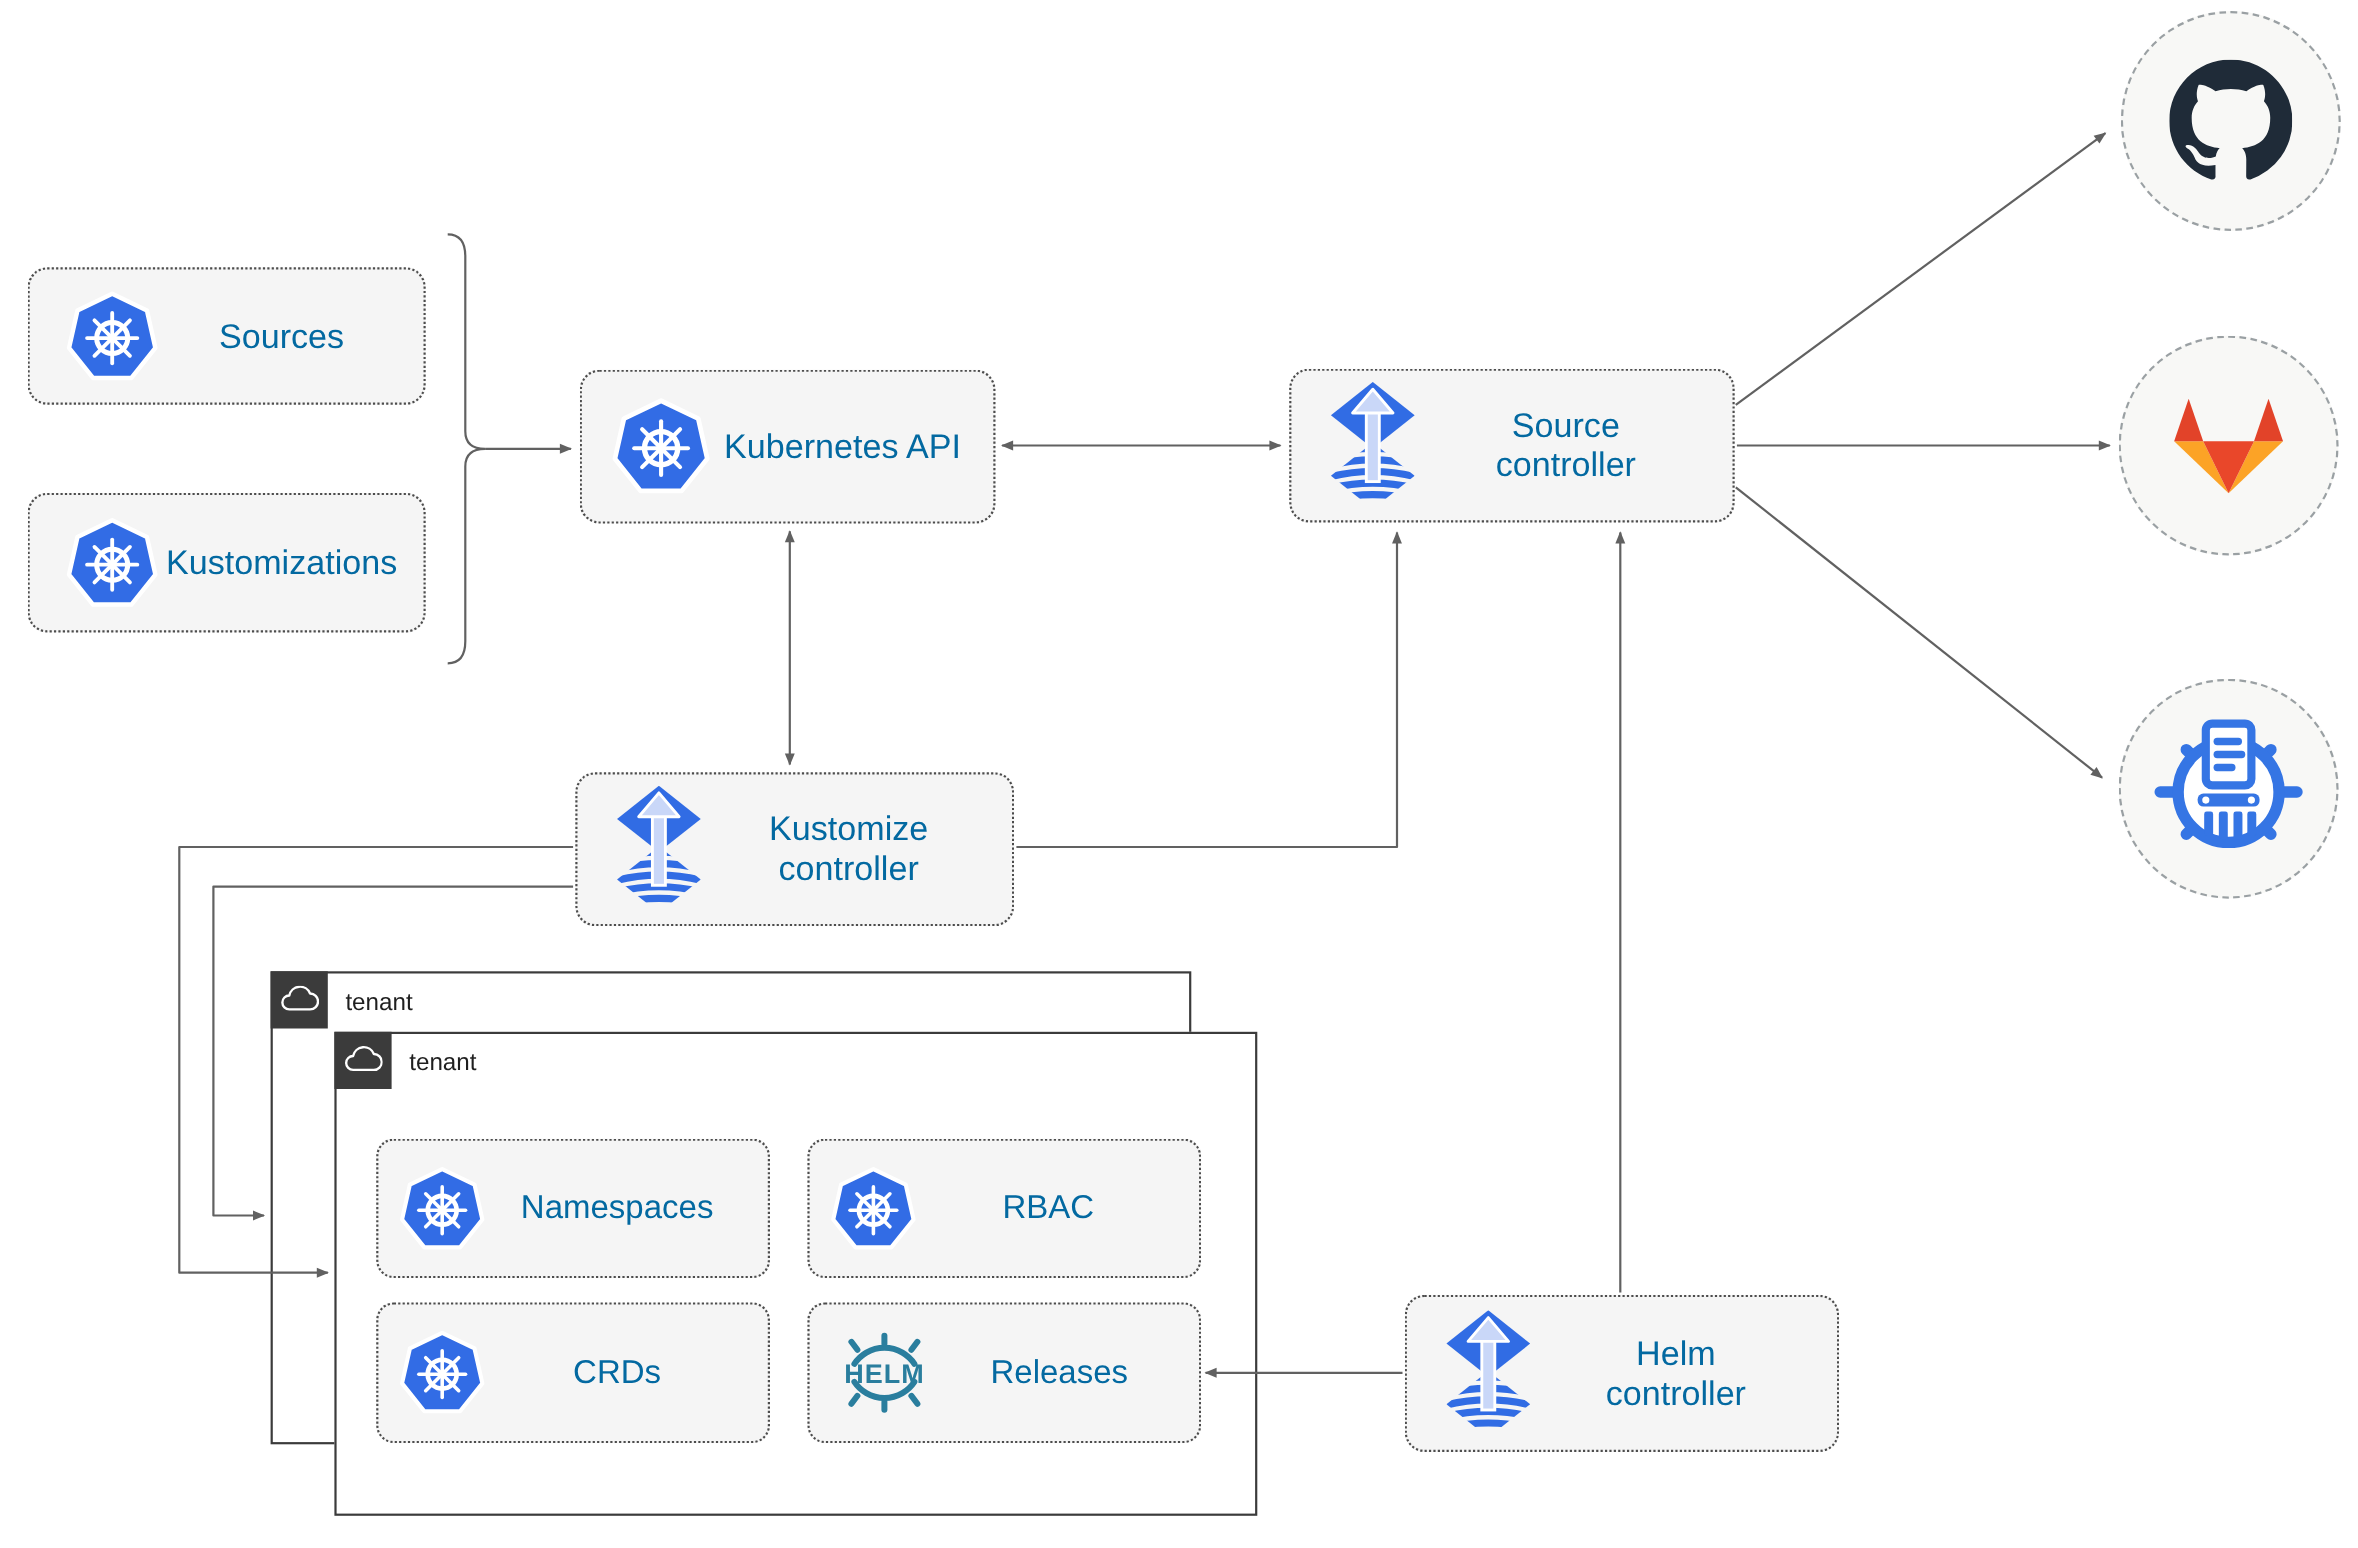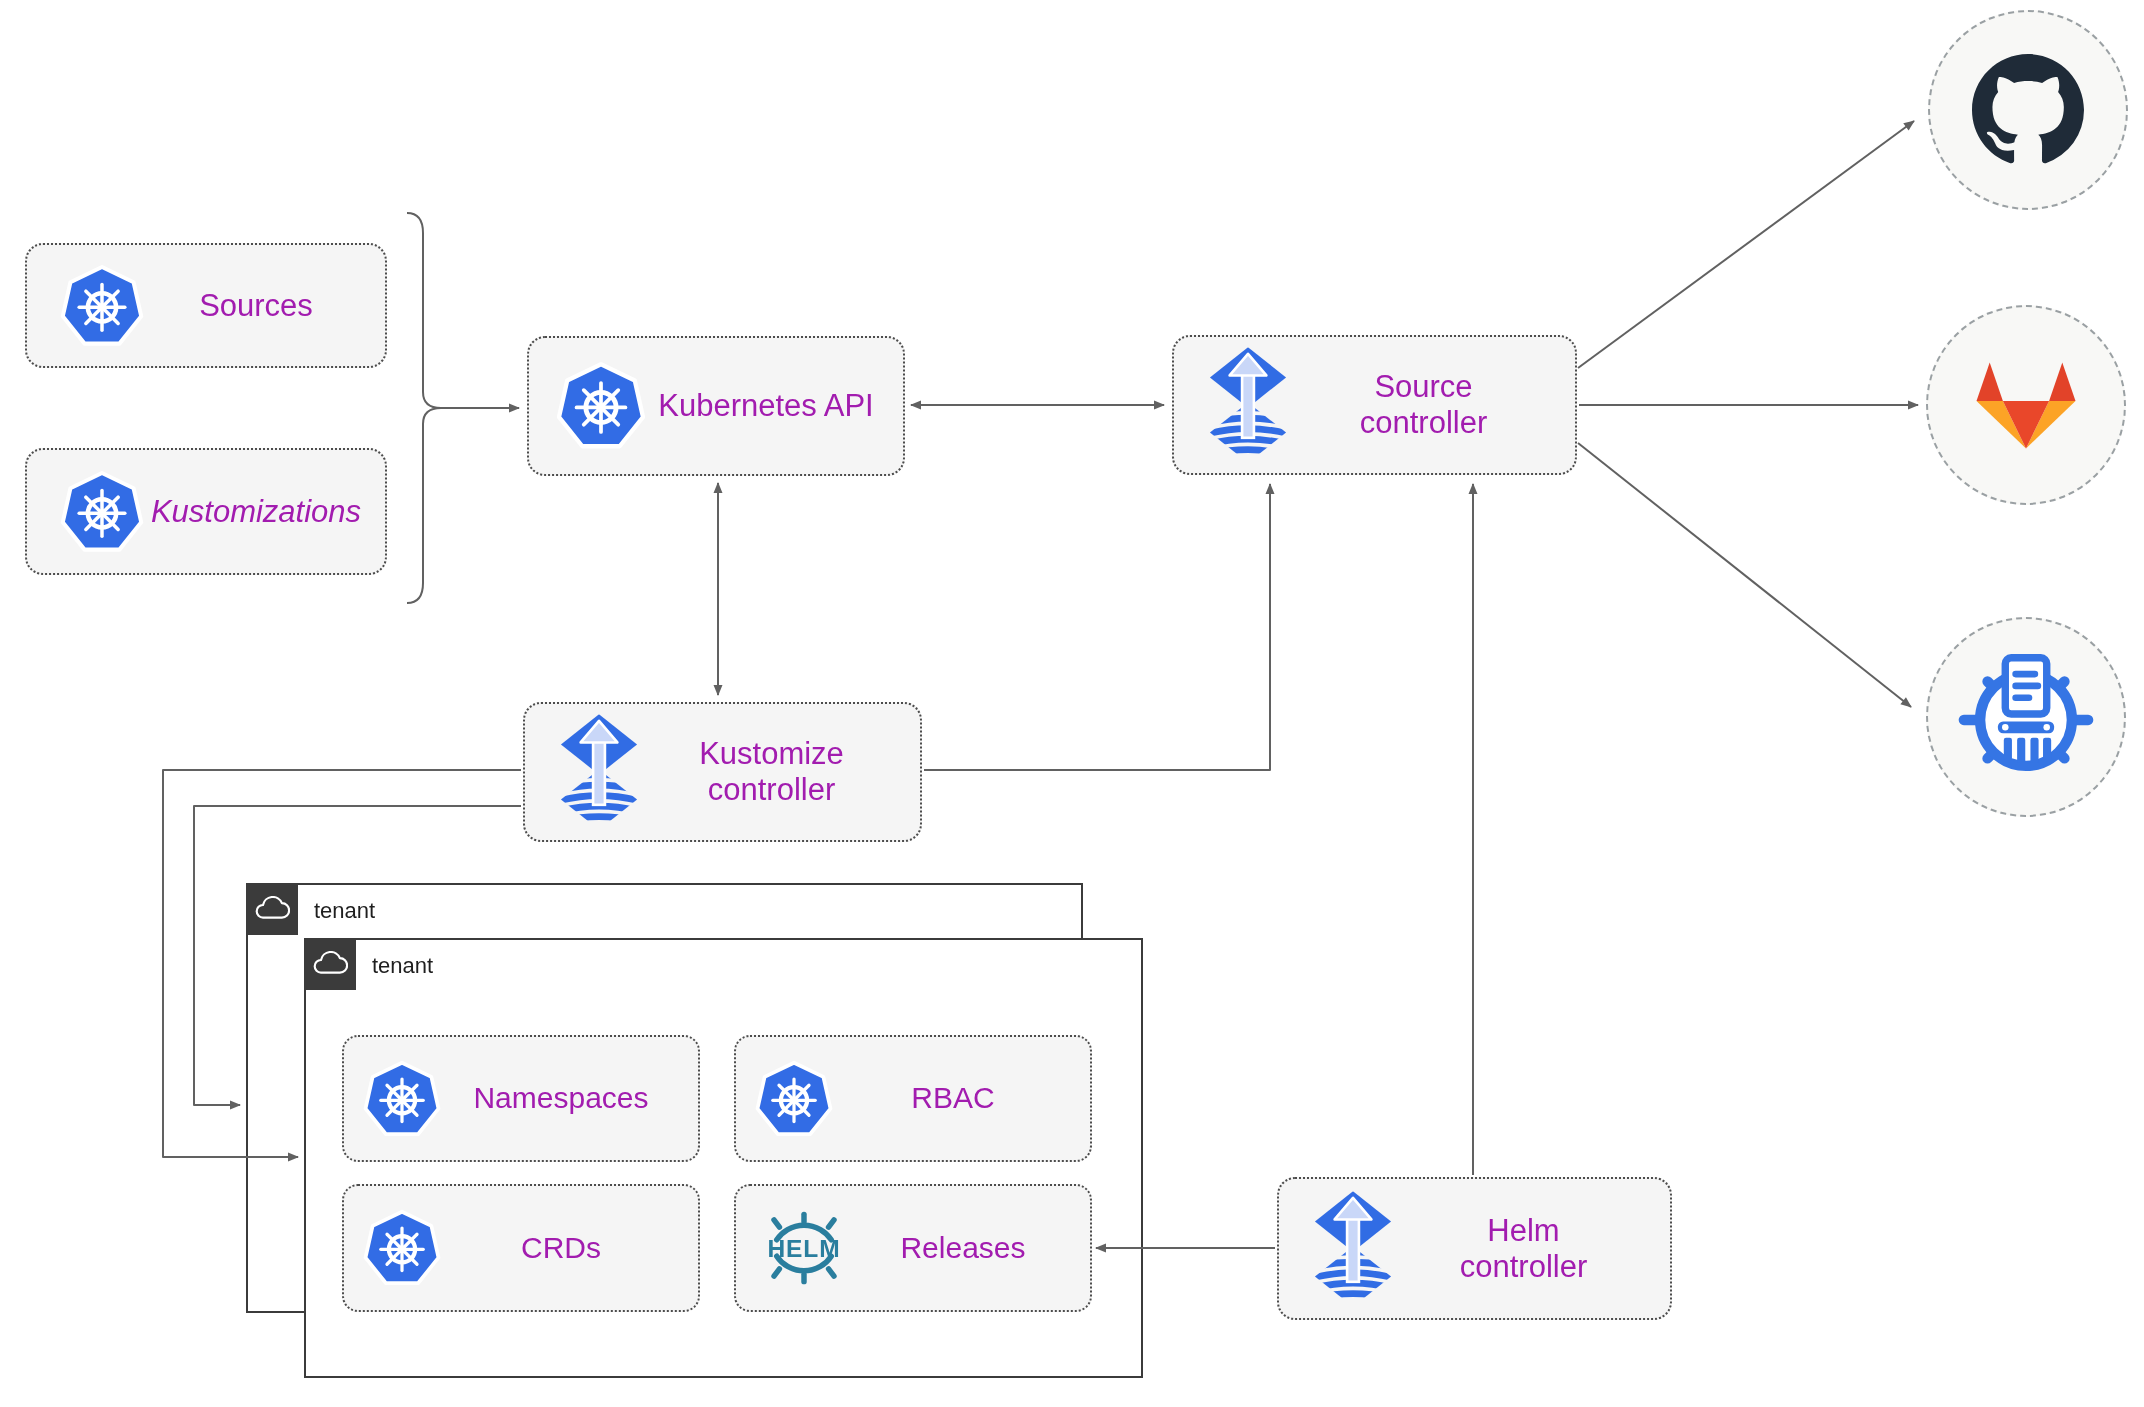"Sources" .node .label { color: #a21caf -> #0369a1 }
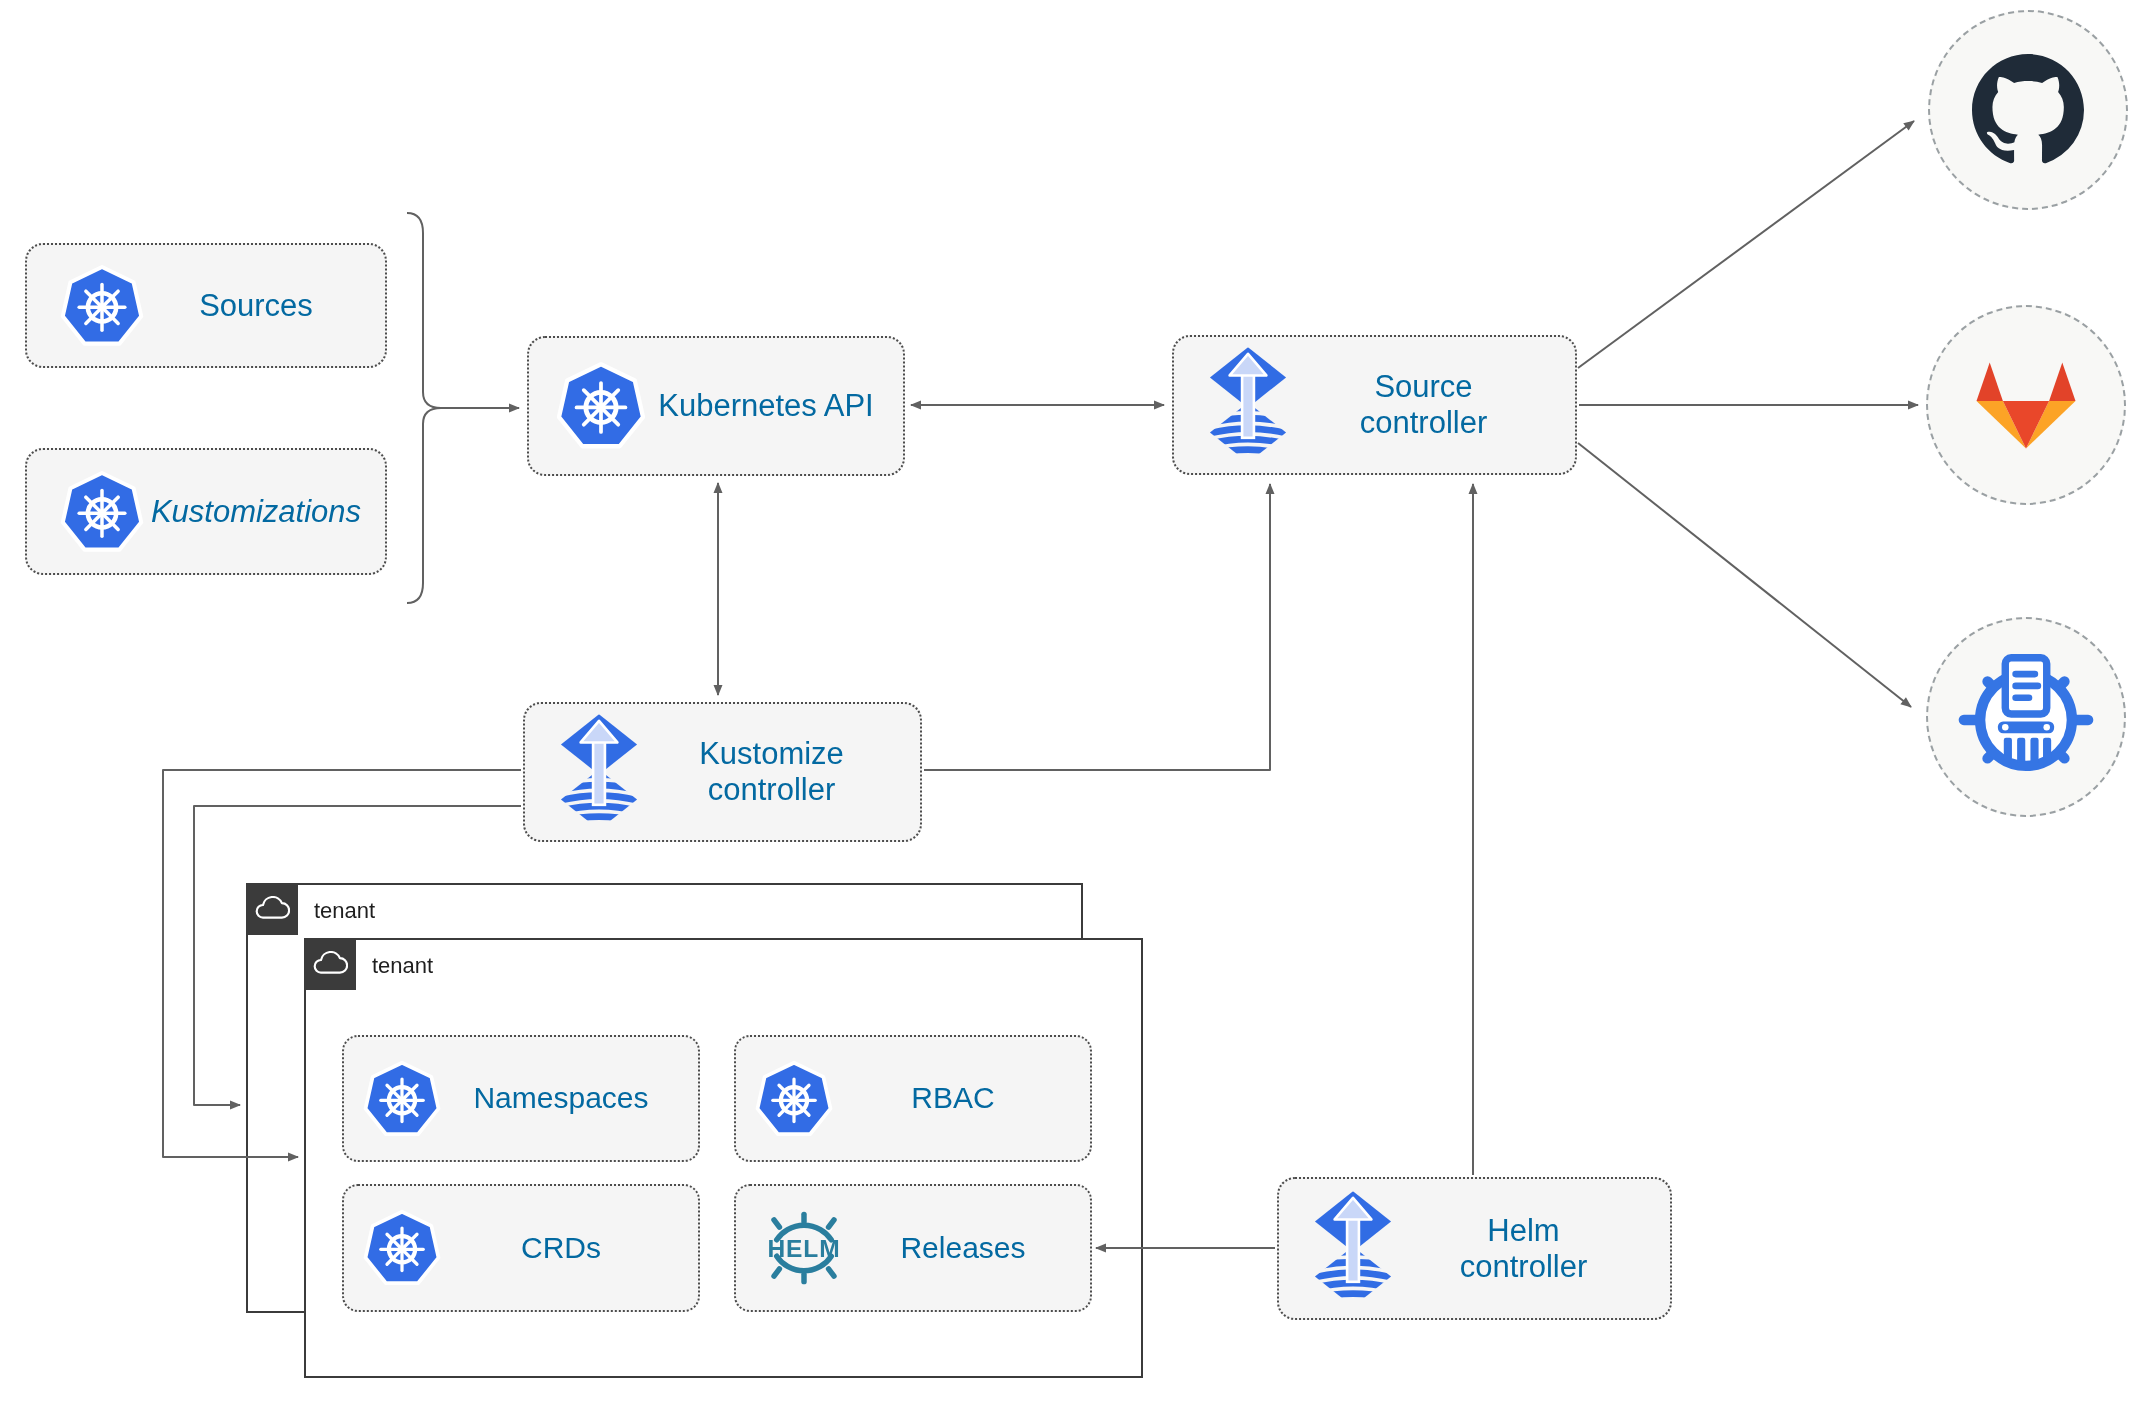"Kustomizations" div.node { font-style: italic -> none }
